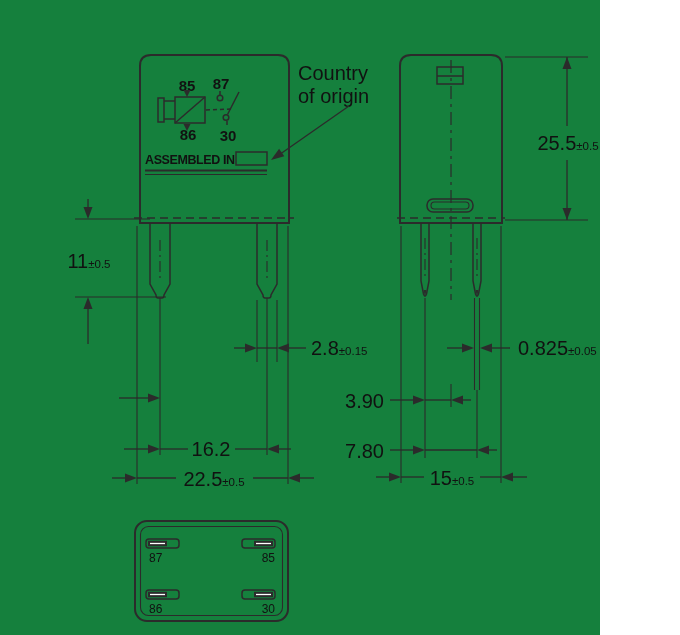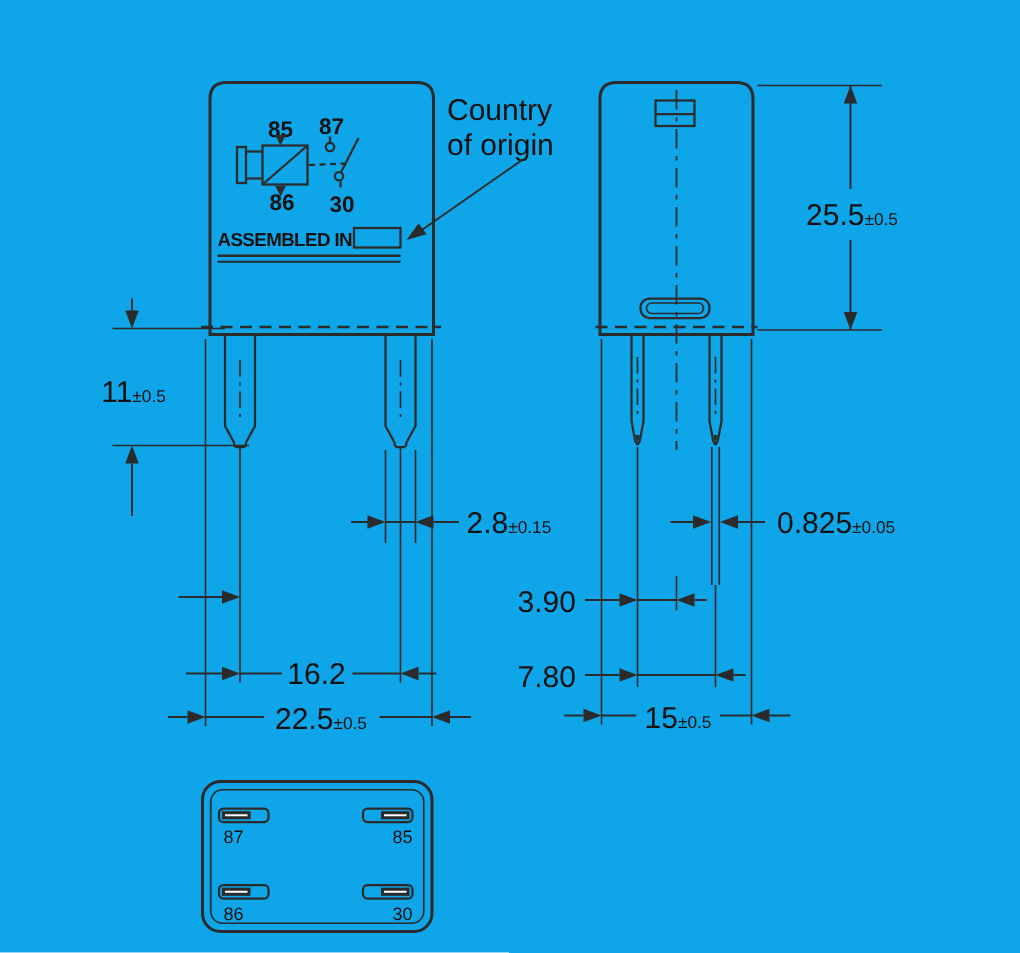"85" .stage { background: #0ea5e9 -> #15803d; width: 680px -> 600px }
